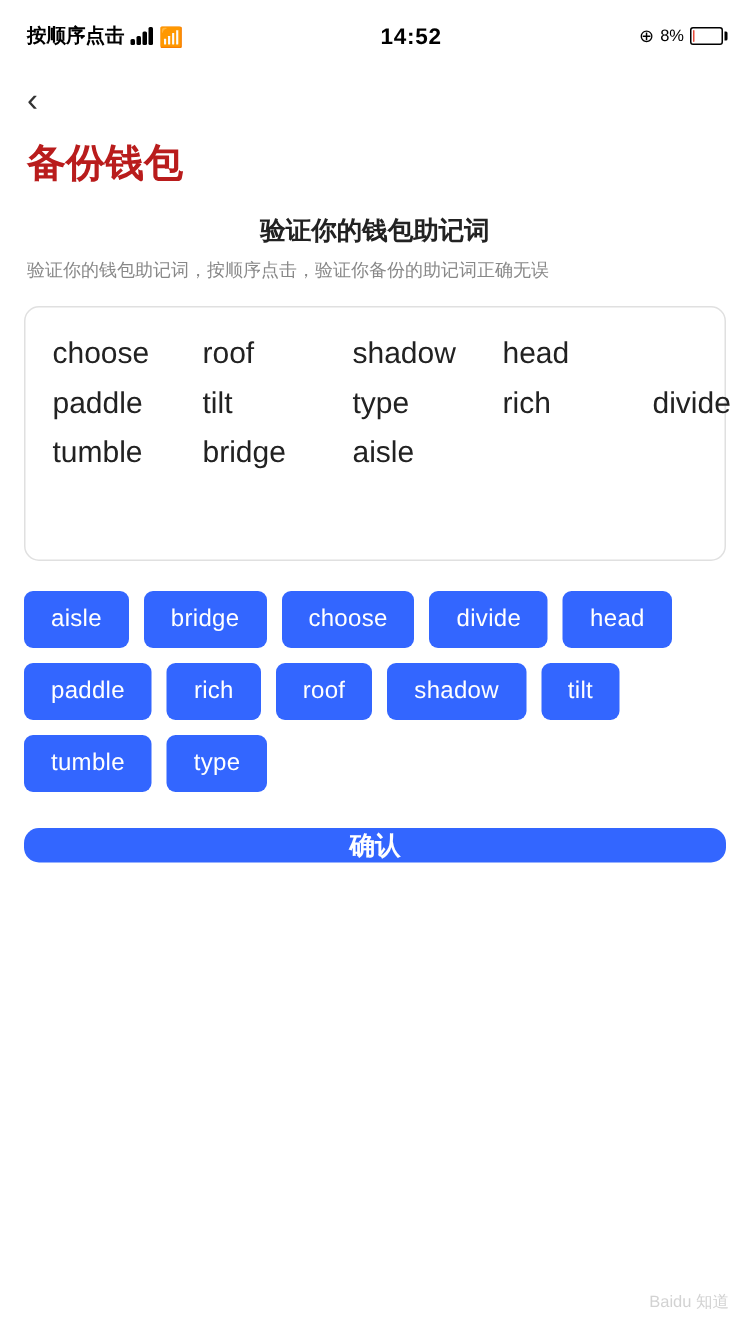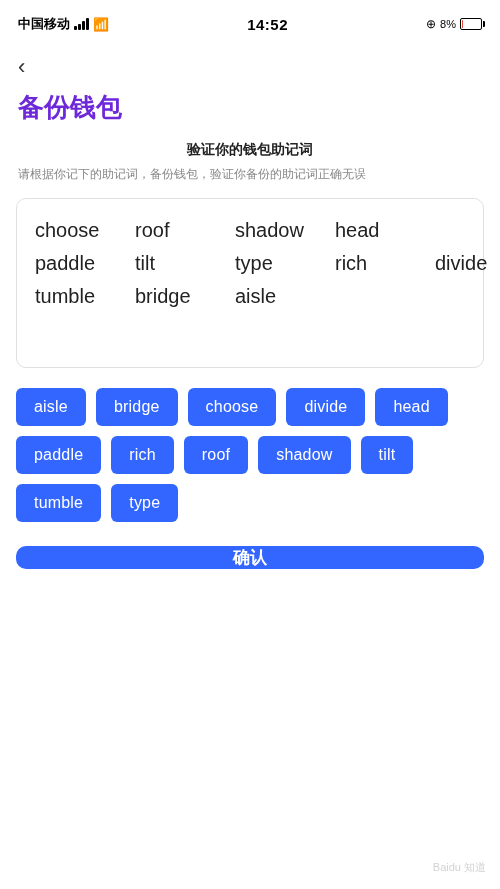"中国移动" span { text: 中国移动 -> 按顺序点击 }
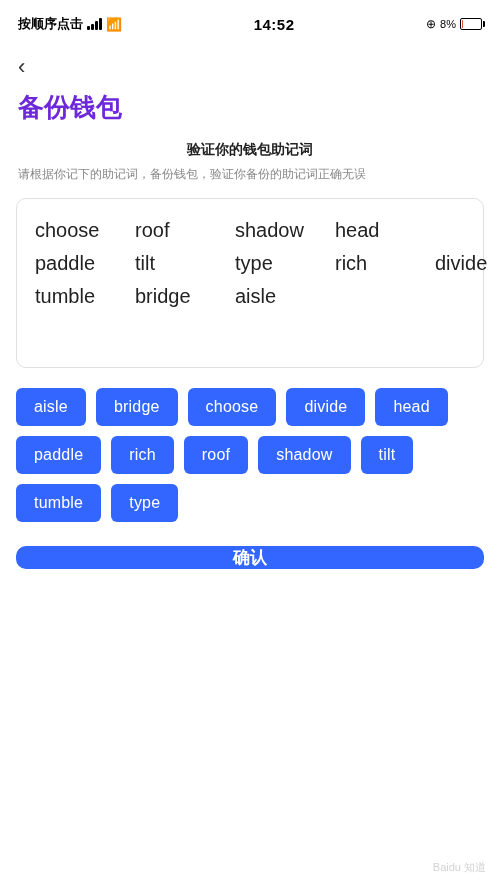"备份钱包" .page-title { color: #6d28d9 -> #b91c1c }
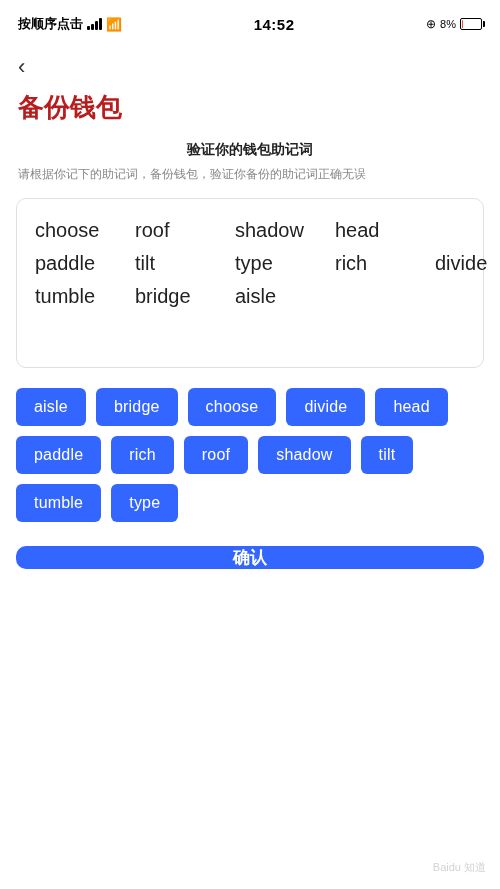"验证你的钱包助记词" .section-heading { font-size: 14px -> 17px }
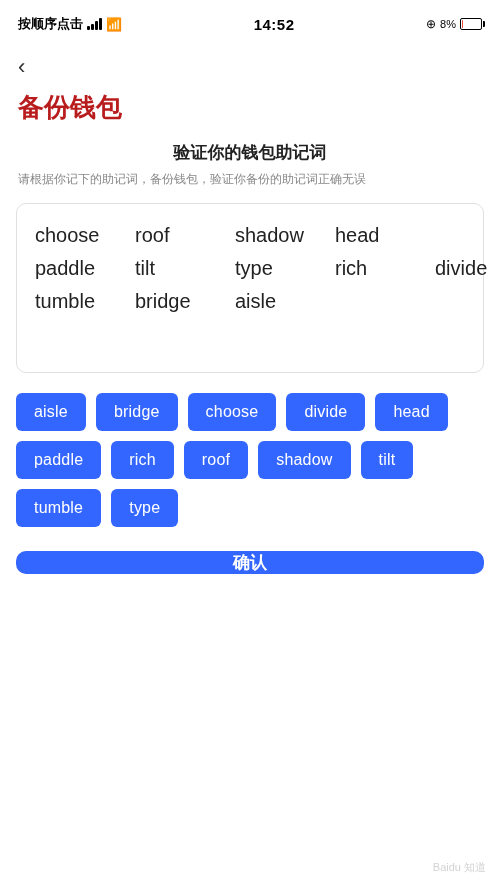"请根据你记下的助记词，备份钱包，验证你备份的助记词正确无误" div.section-desc { text: 请根据你记下的助记词，备份钱包 -> 验证你的钱包助记词，按顺序点击 }
